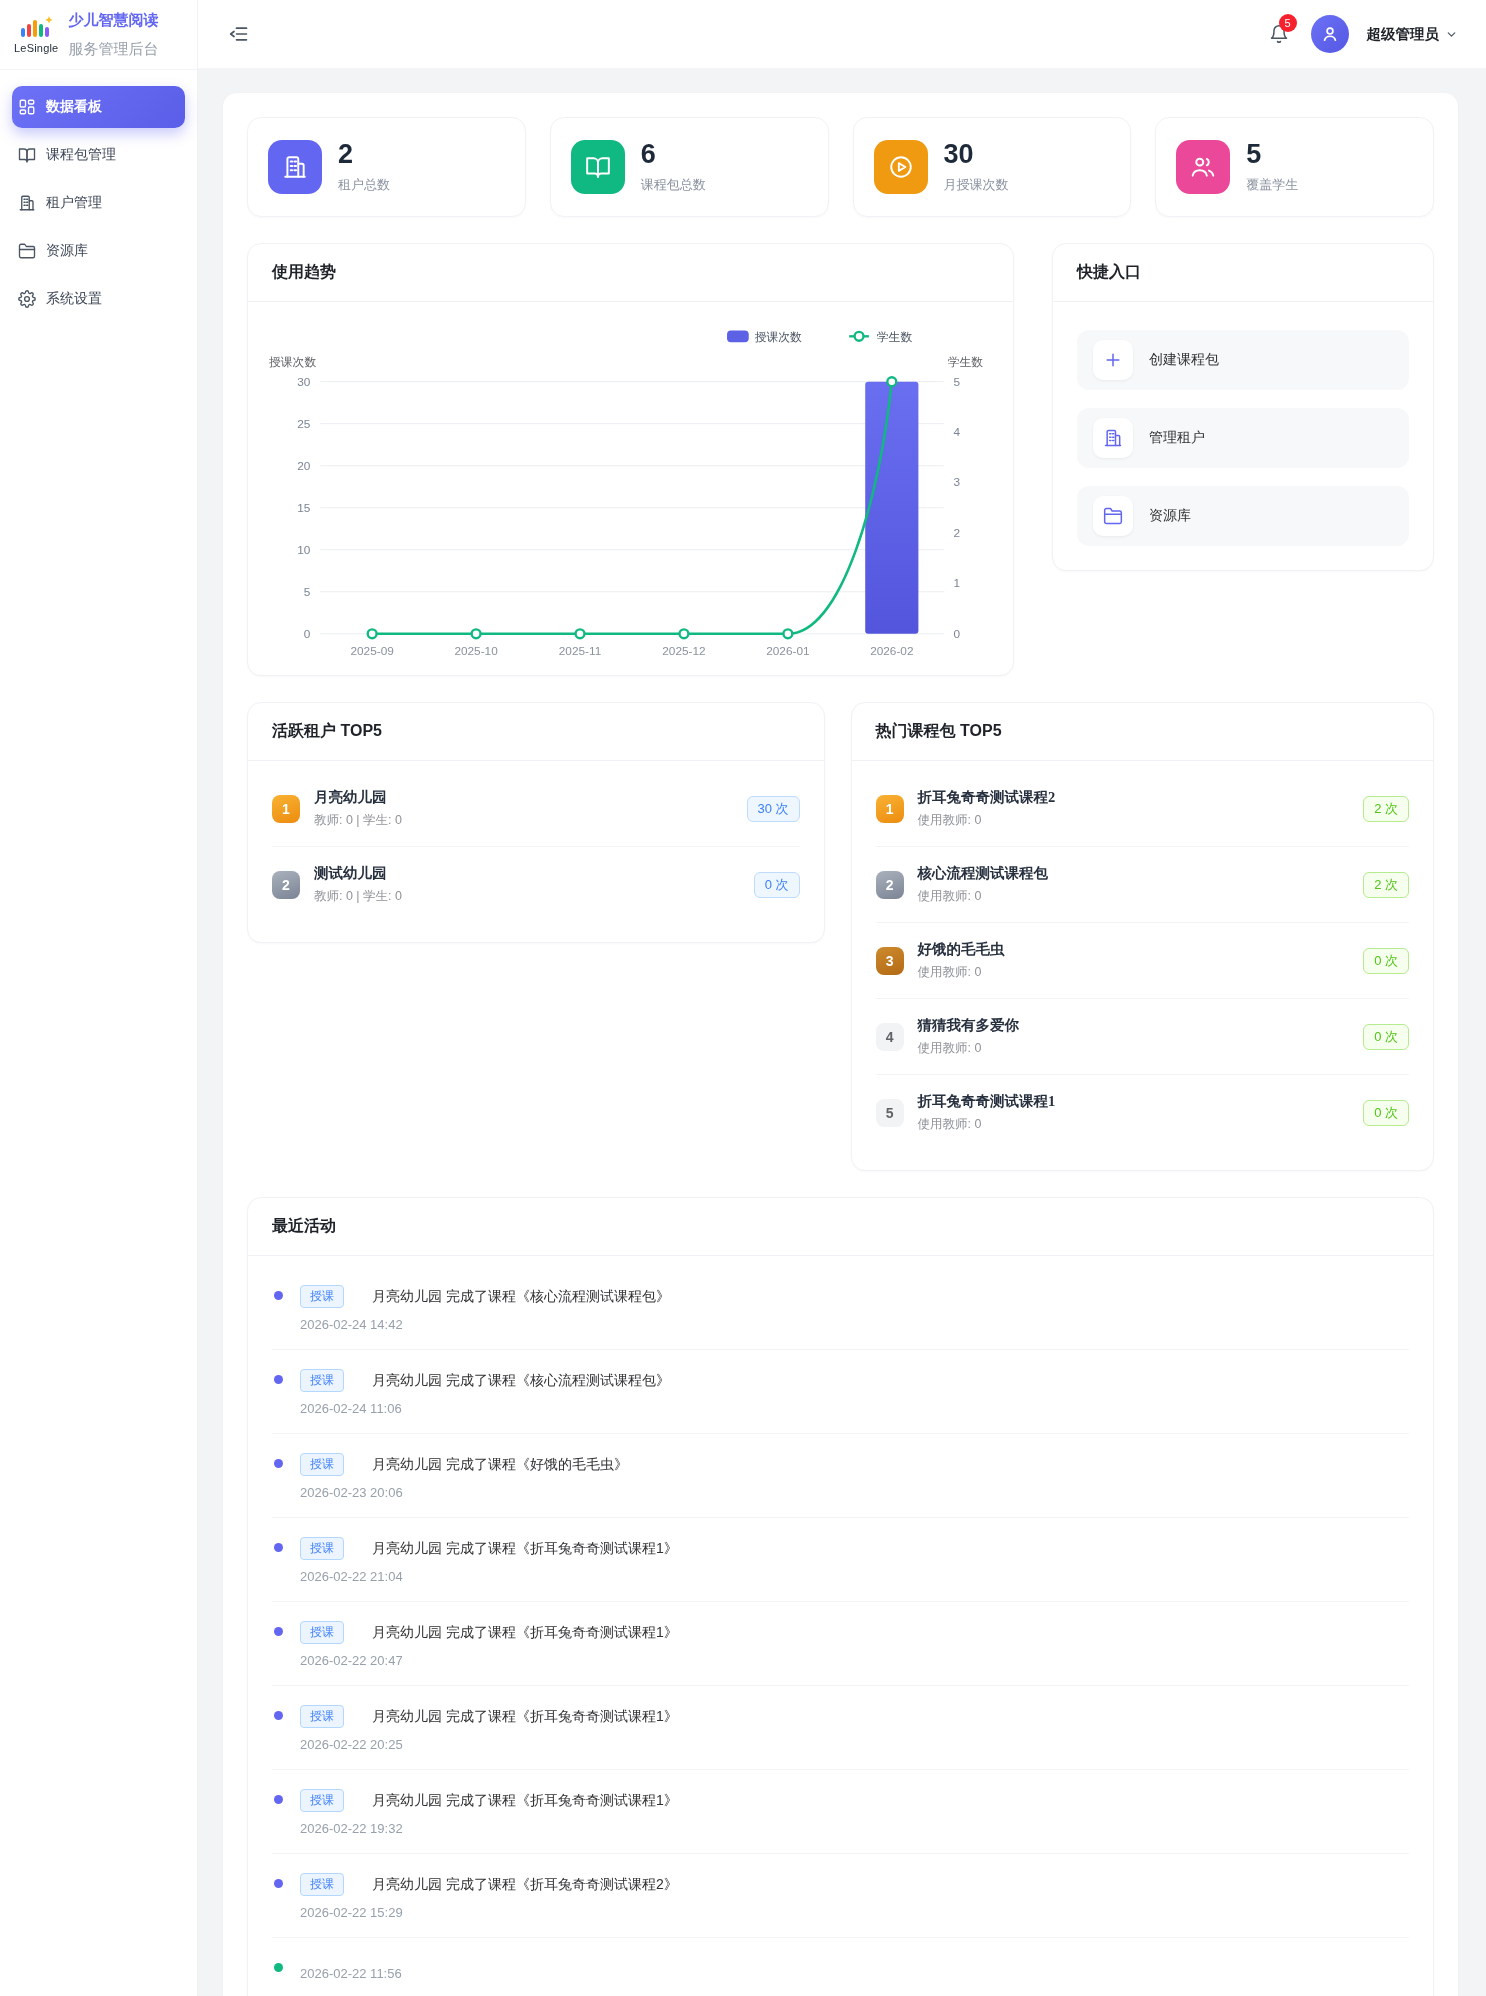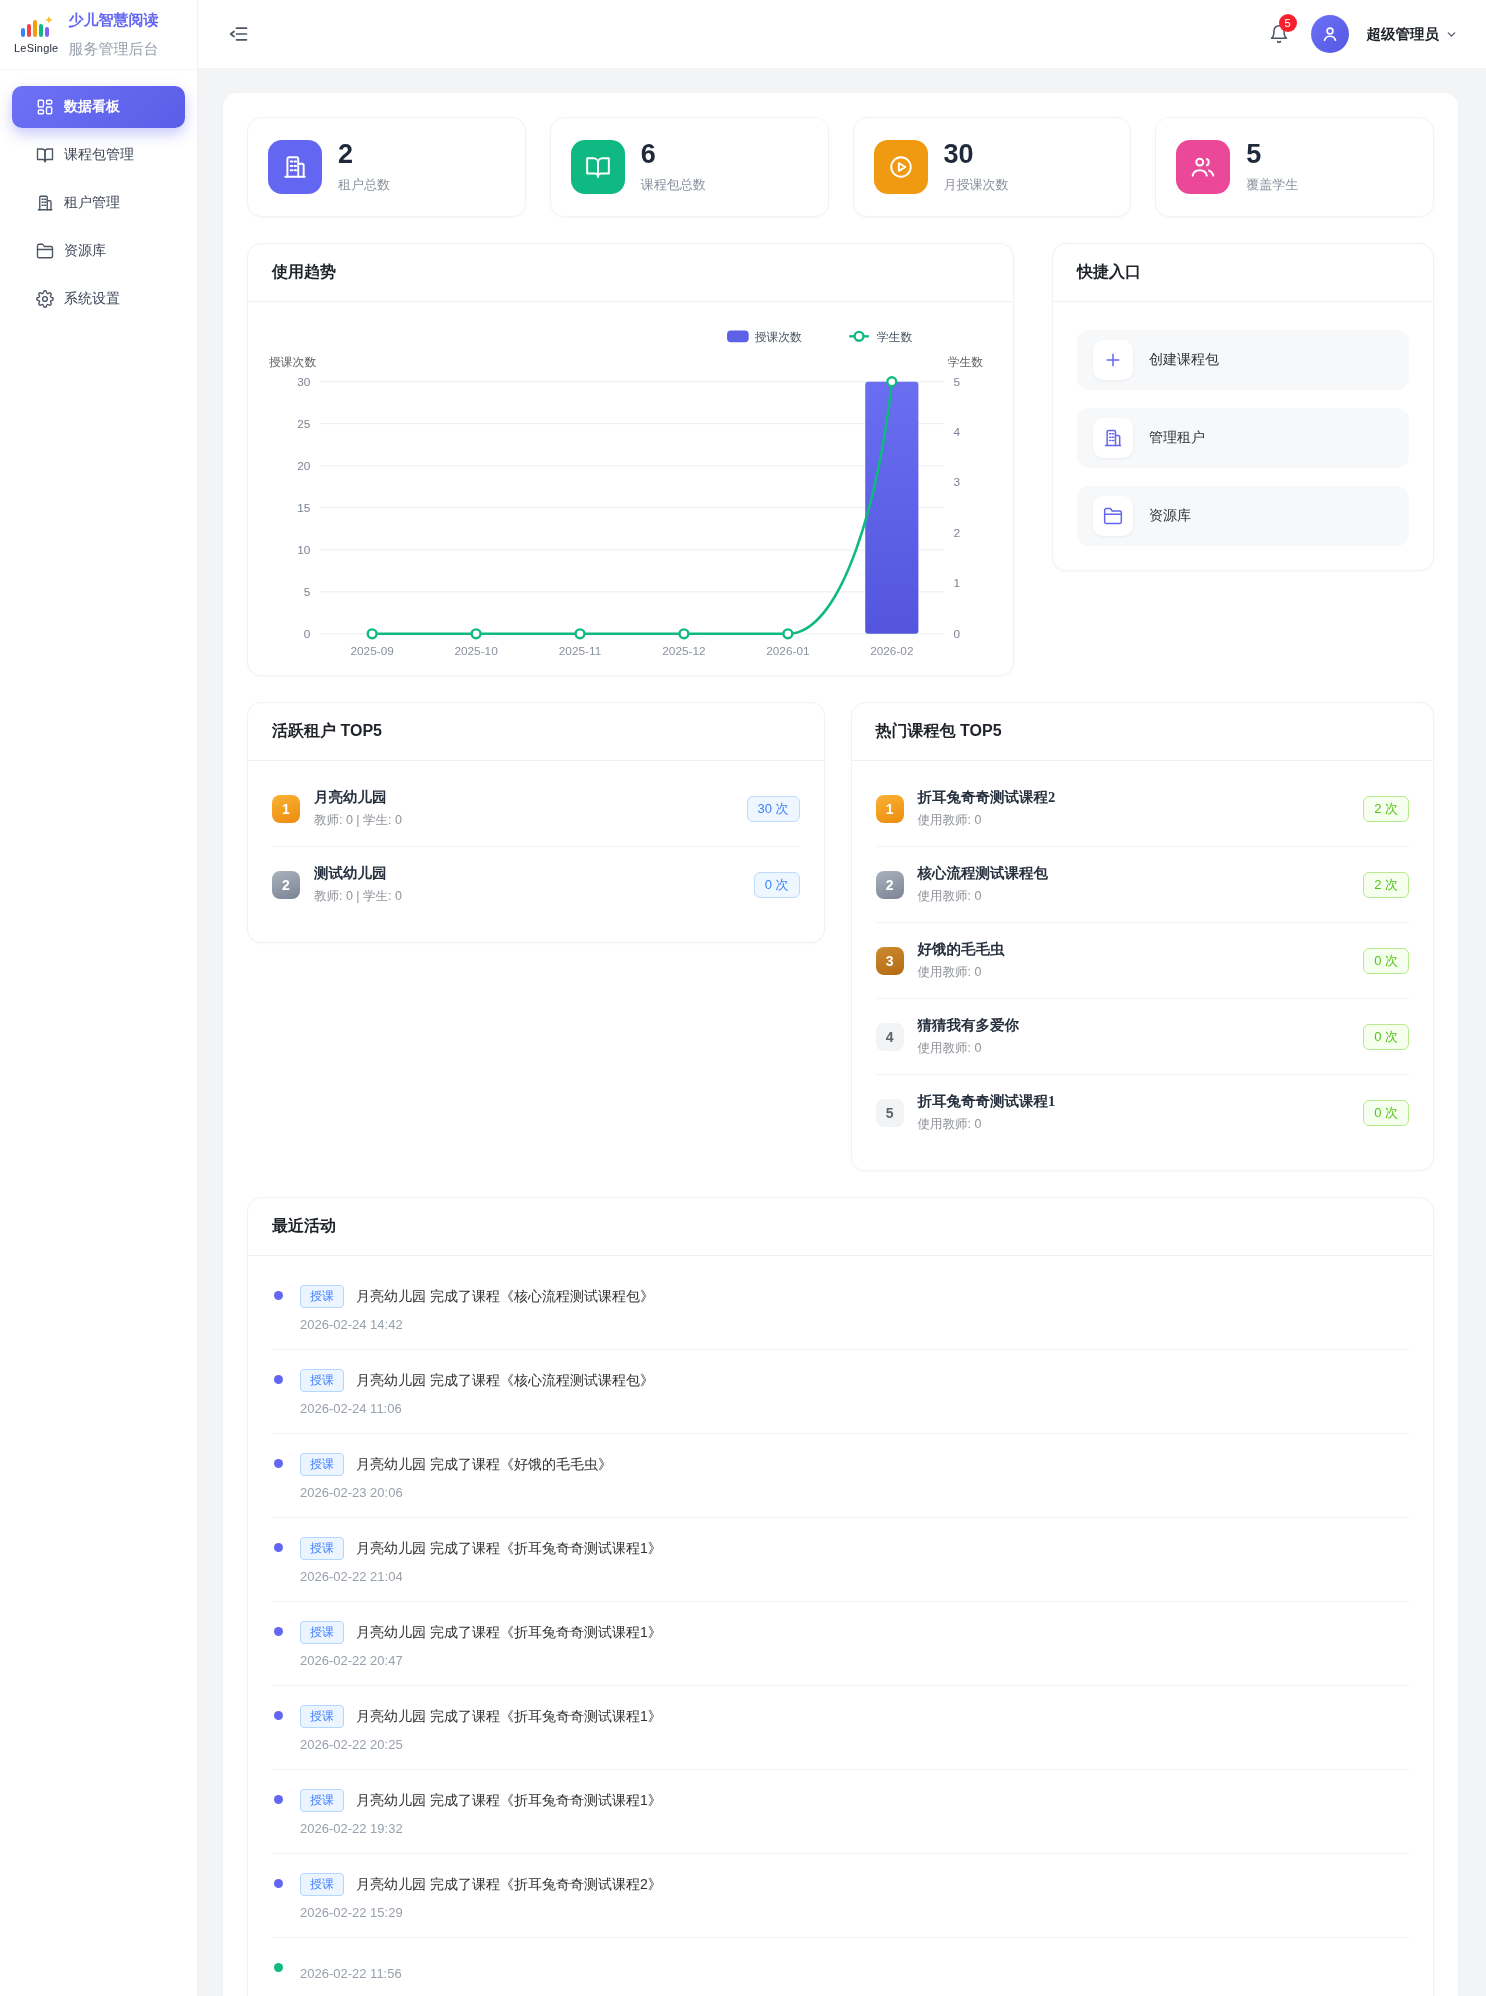"数据看板" .nav-item { padding: 12px 24px -> 12px 6px }
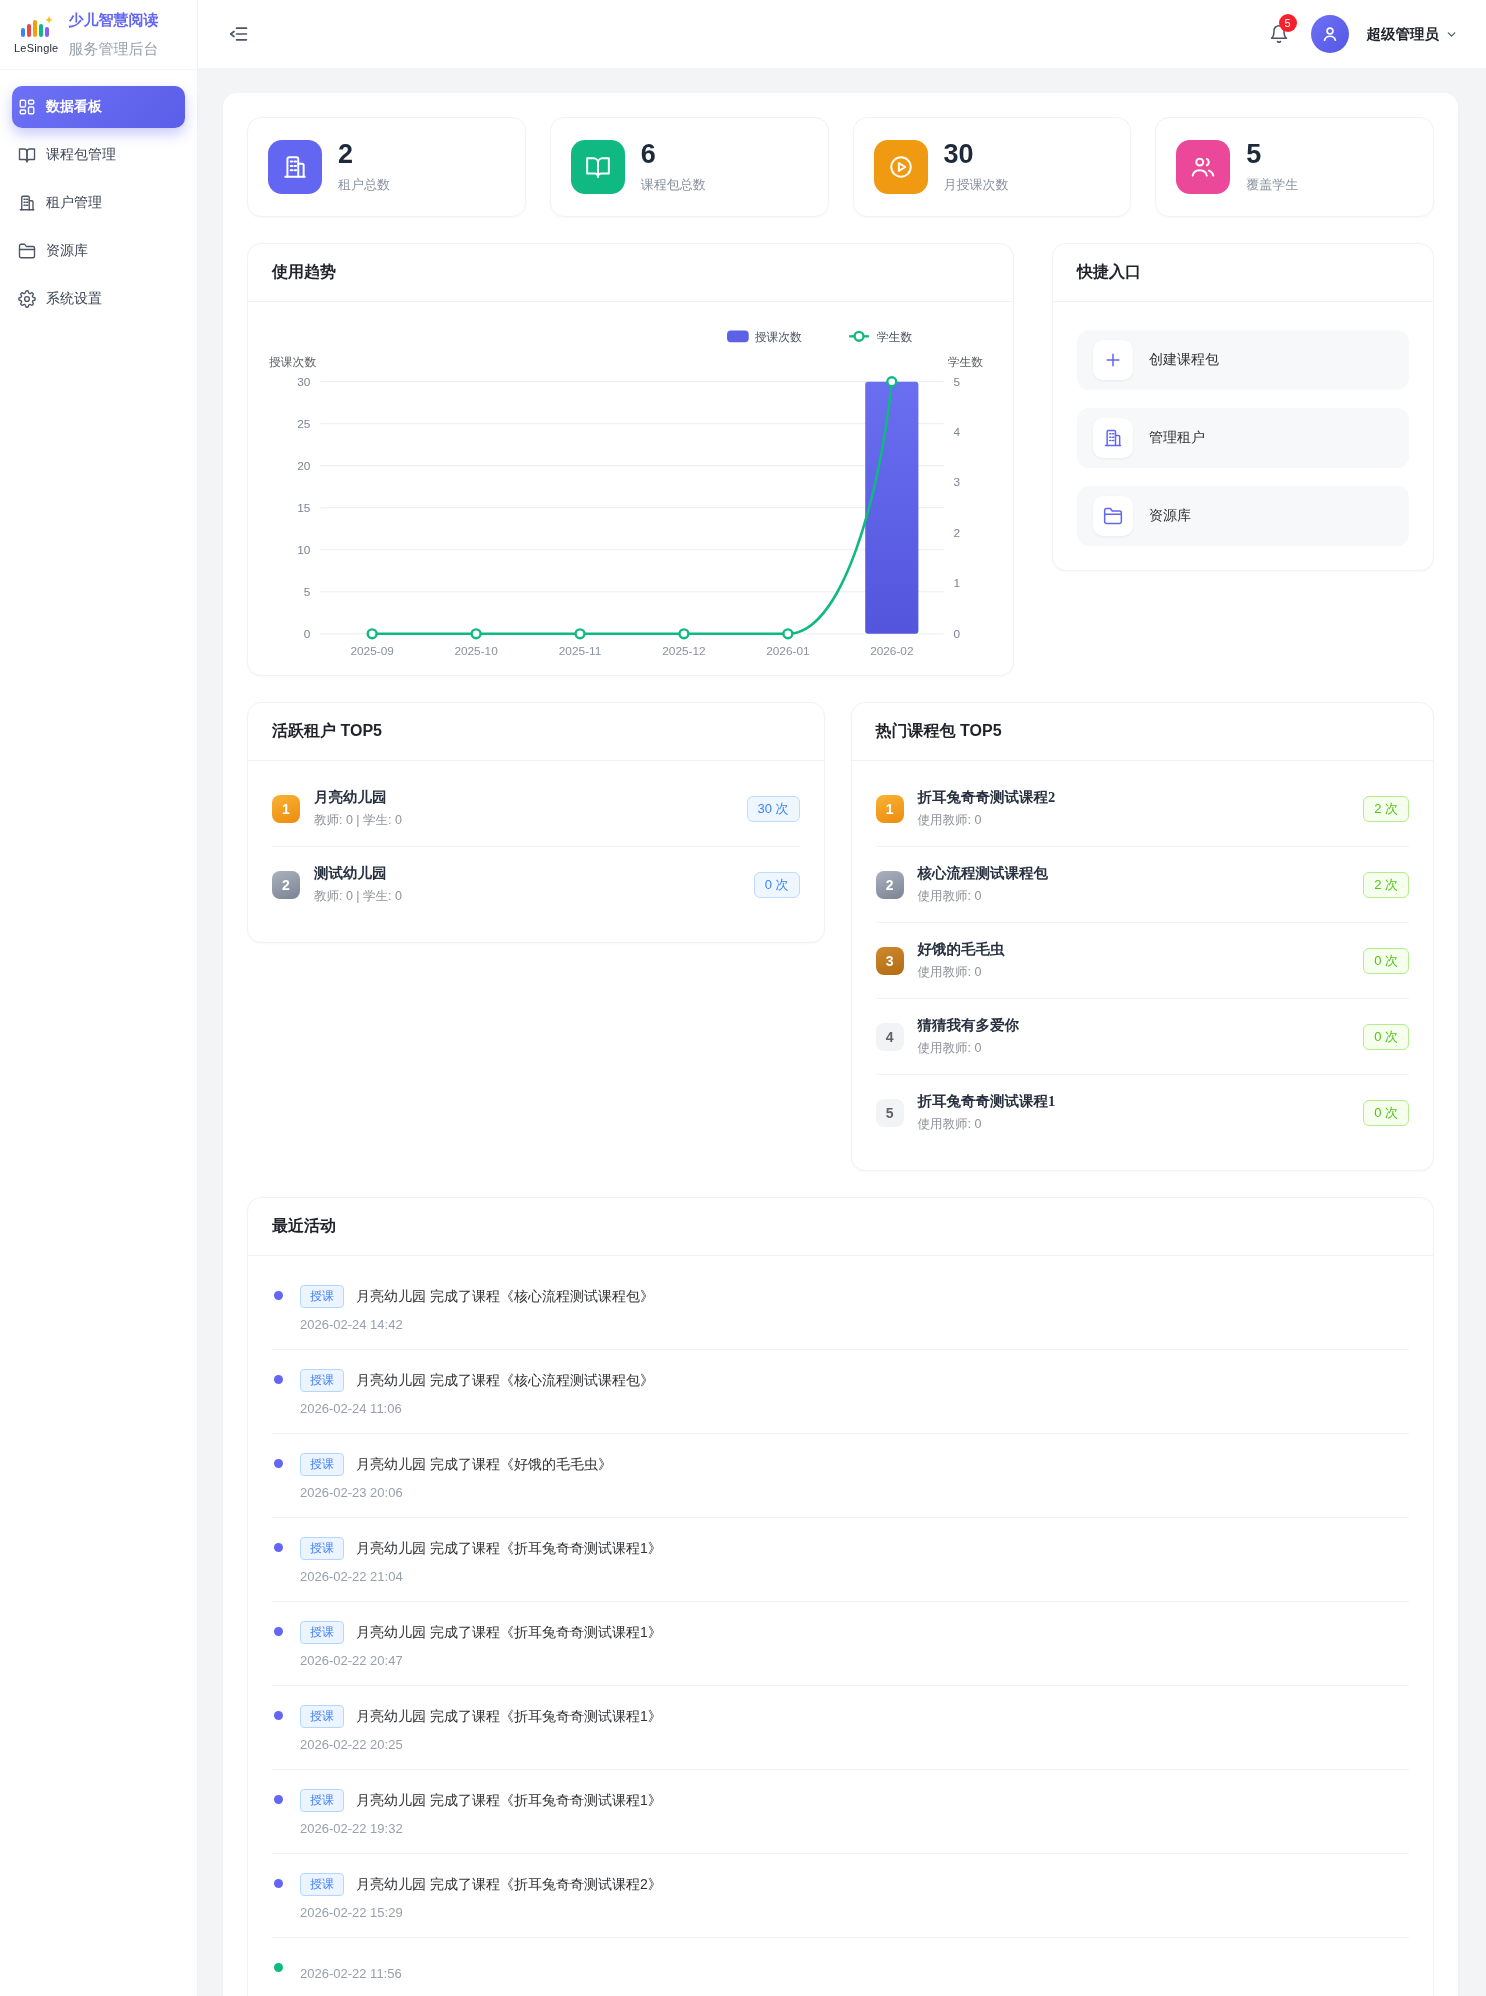"授课" .act-line { gap: 12px -> 28px }
